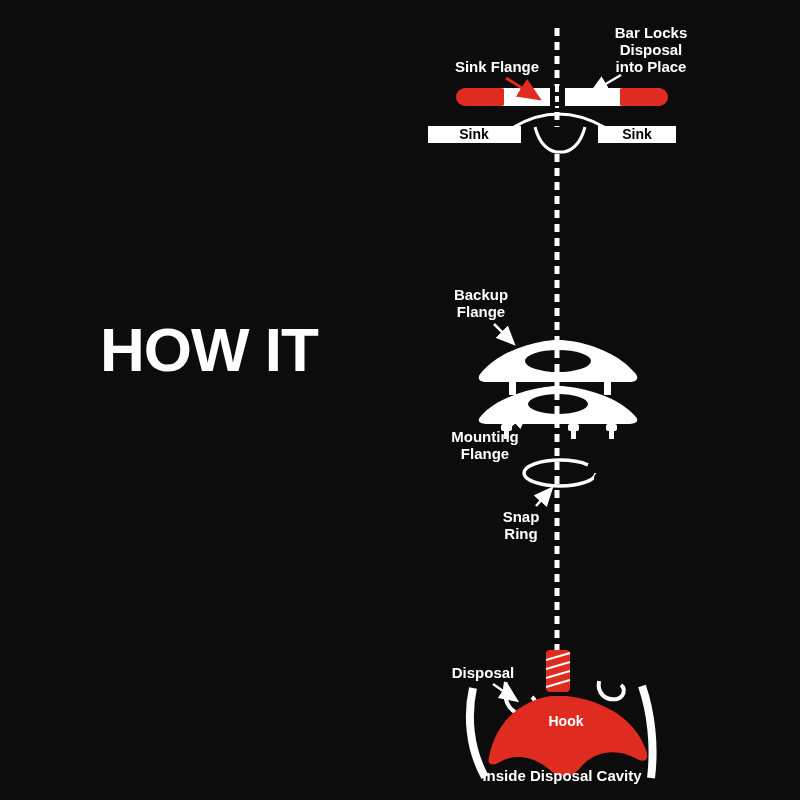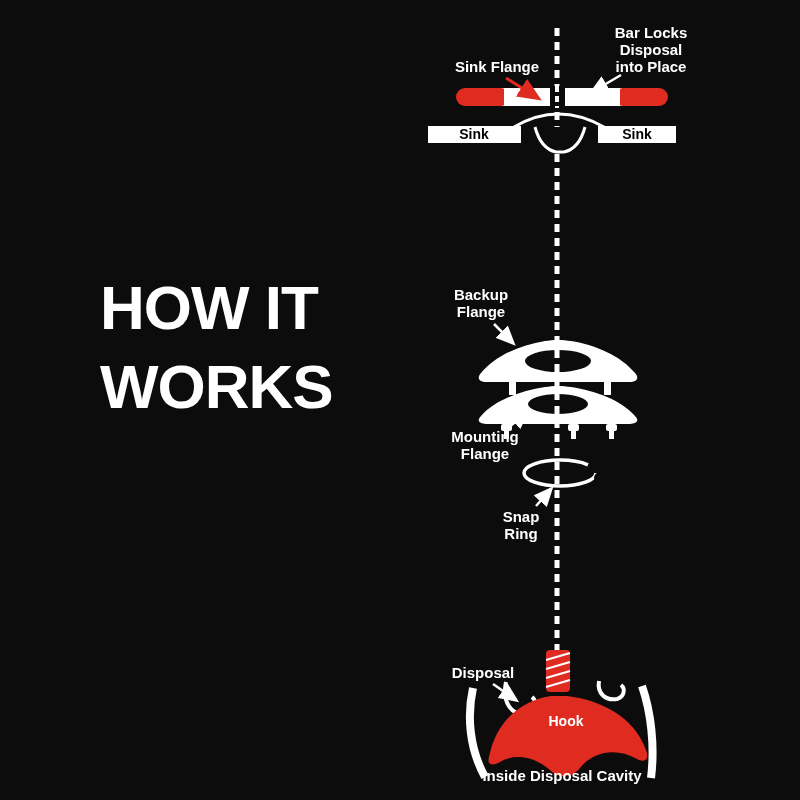"HOW IT" .title span { margin-top: none -> 42px }
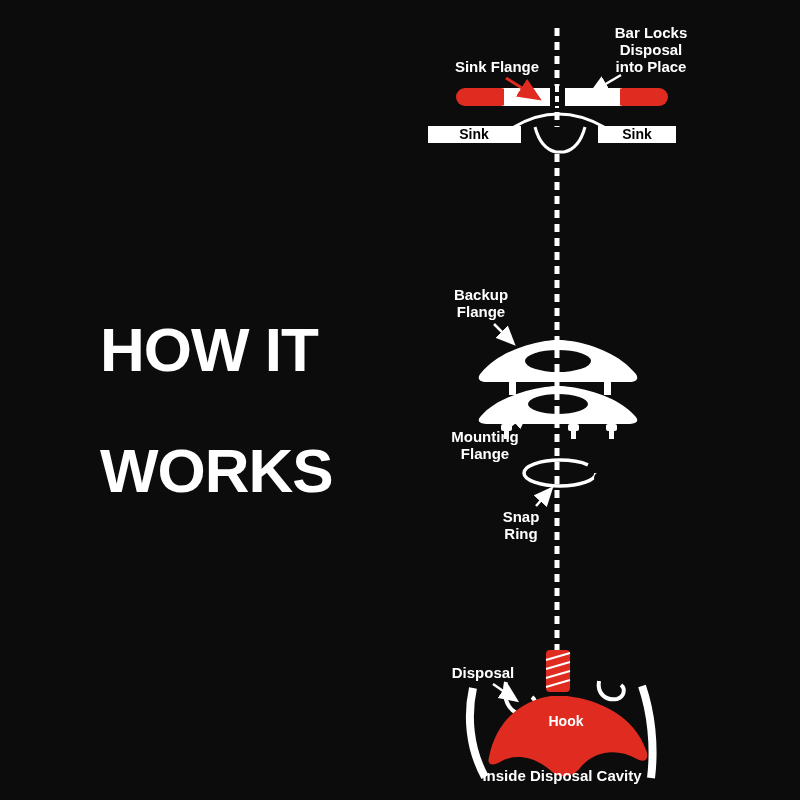"WORKS" span { html: <span>WORKS</span> -> none }
